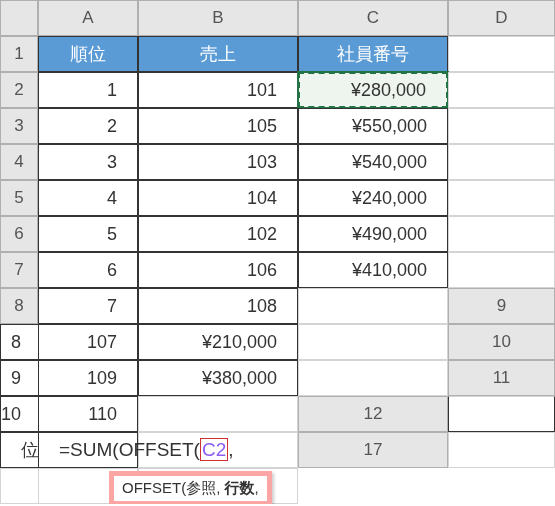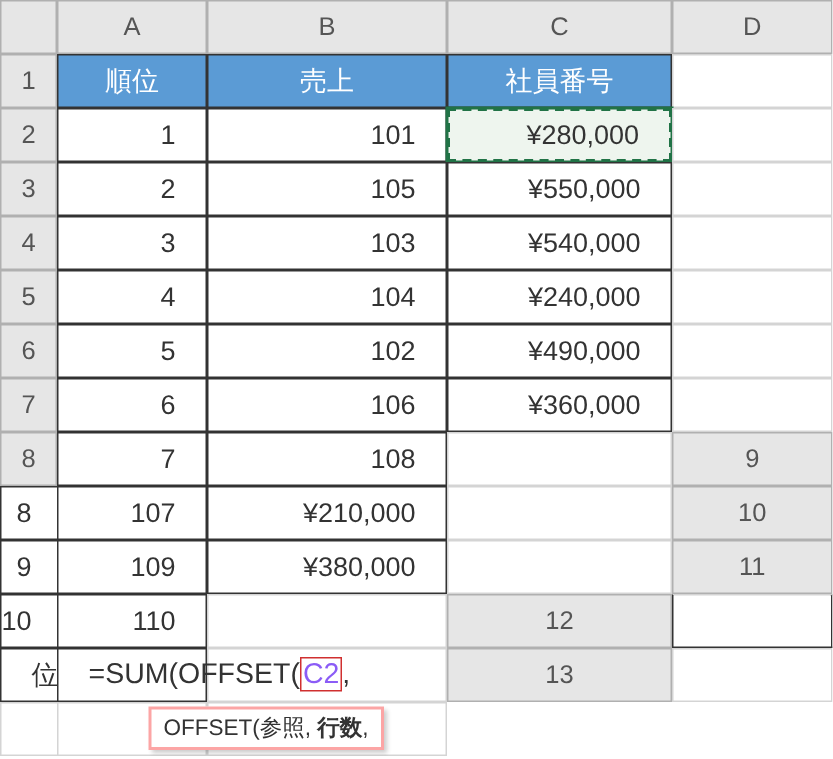"¥360,000" div.cell { text: ¥360,000 -> ¥410,000 }
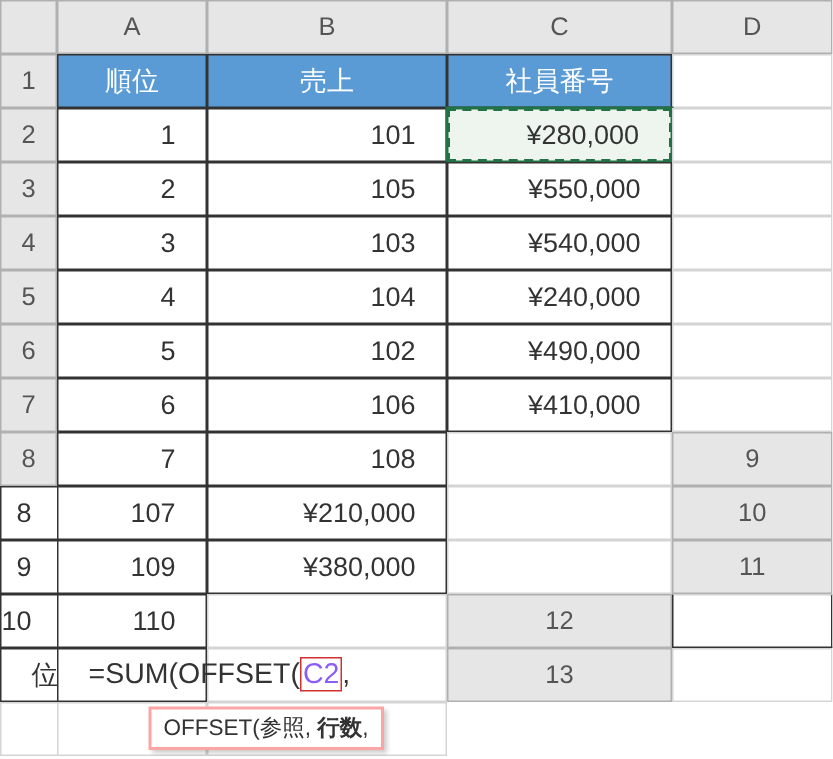"13" div.rowhdr { text: 13 -> 17 }
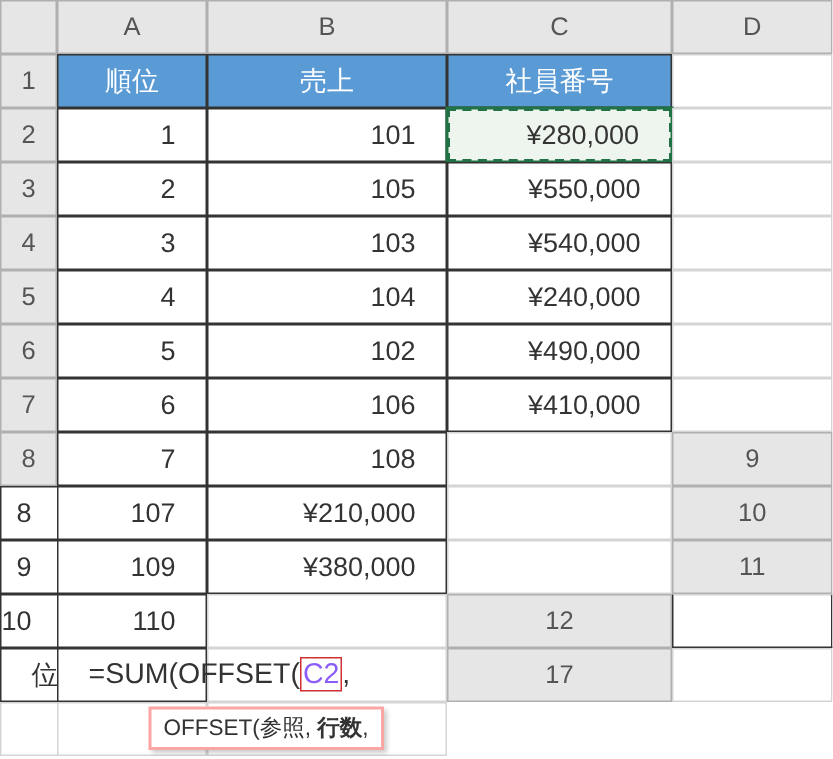"OFFSET(参照, 行数," .tooltip { border: 2px solid #fca5a5 -> 5px solid #fca5a5; left: 60px -> 70px }
